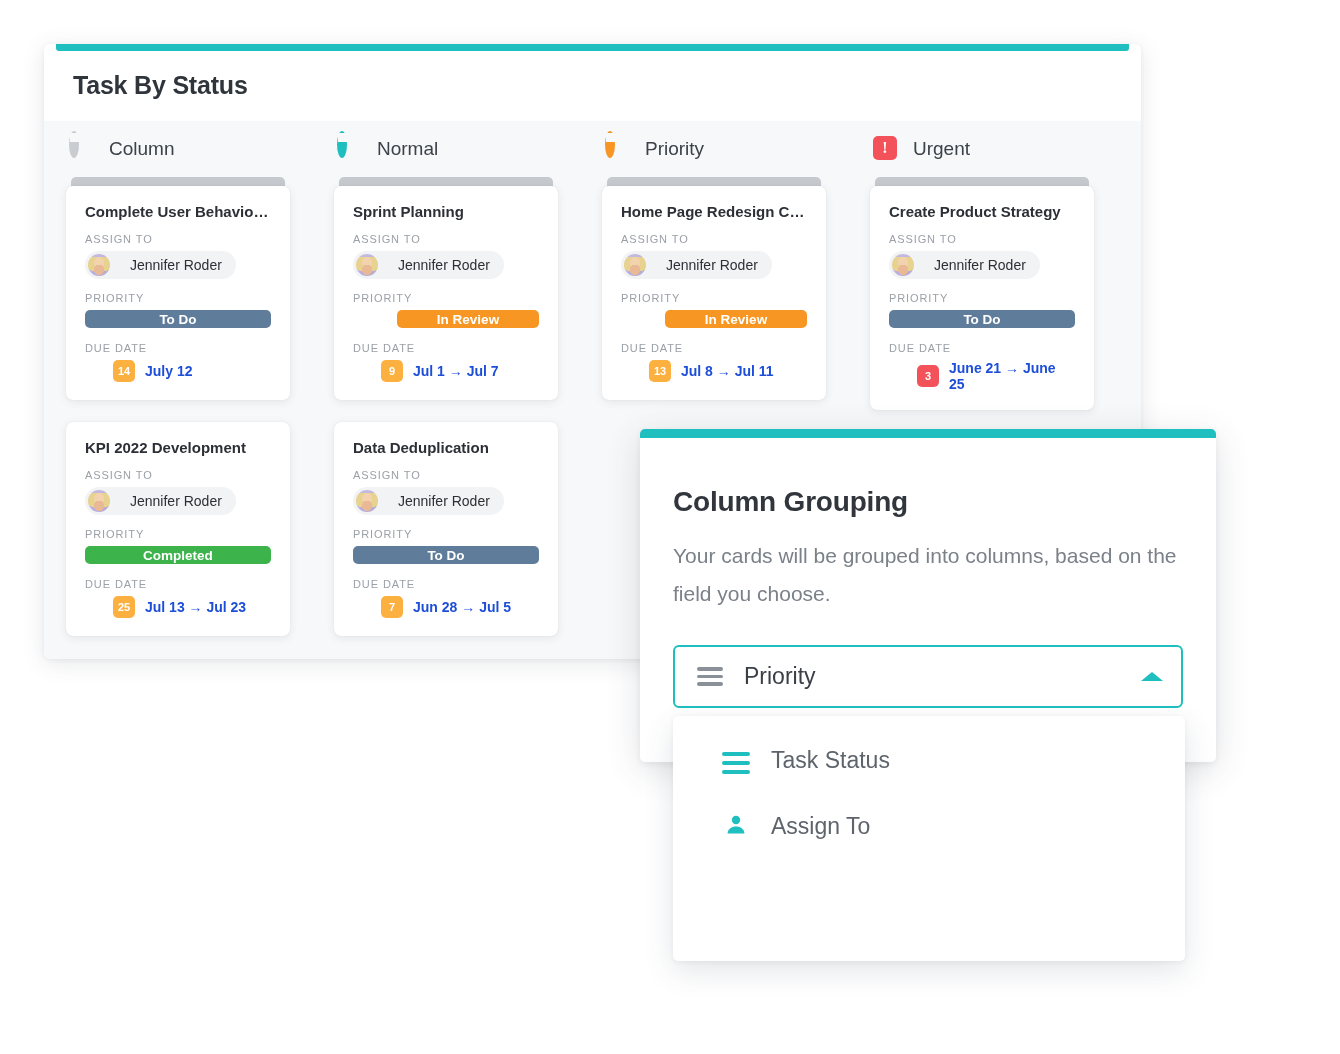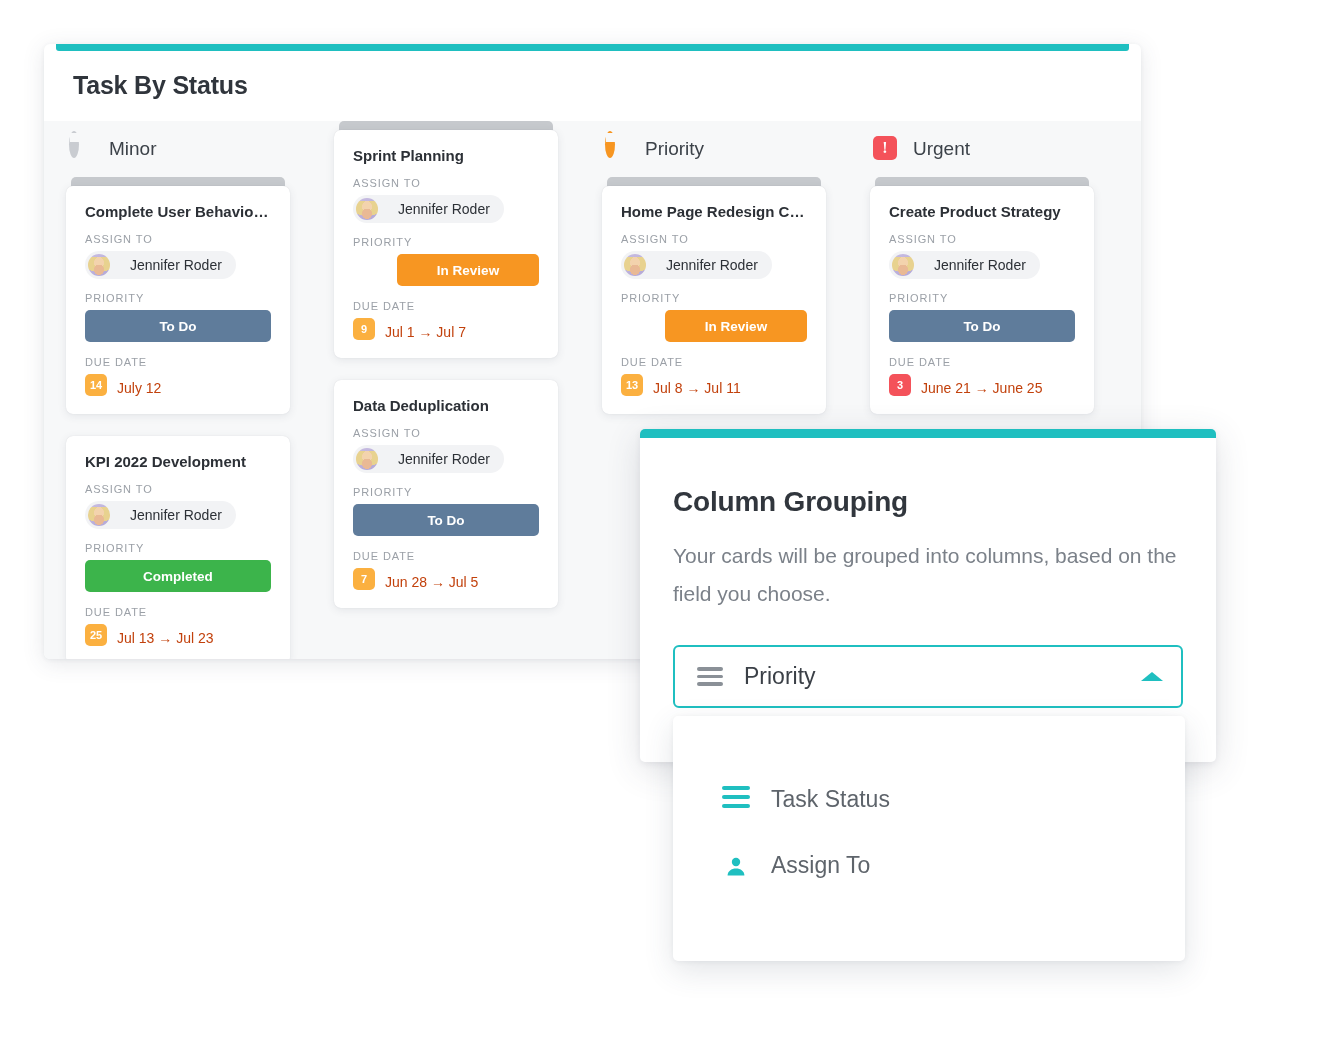"Minor" span.col-label { text: Minor -> Column }
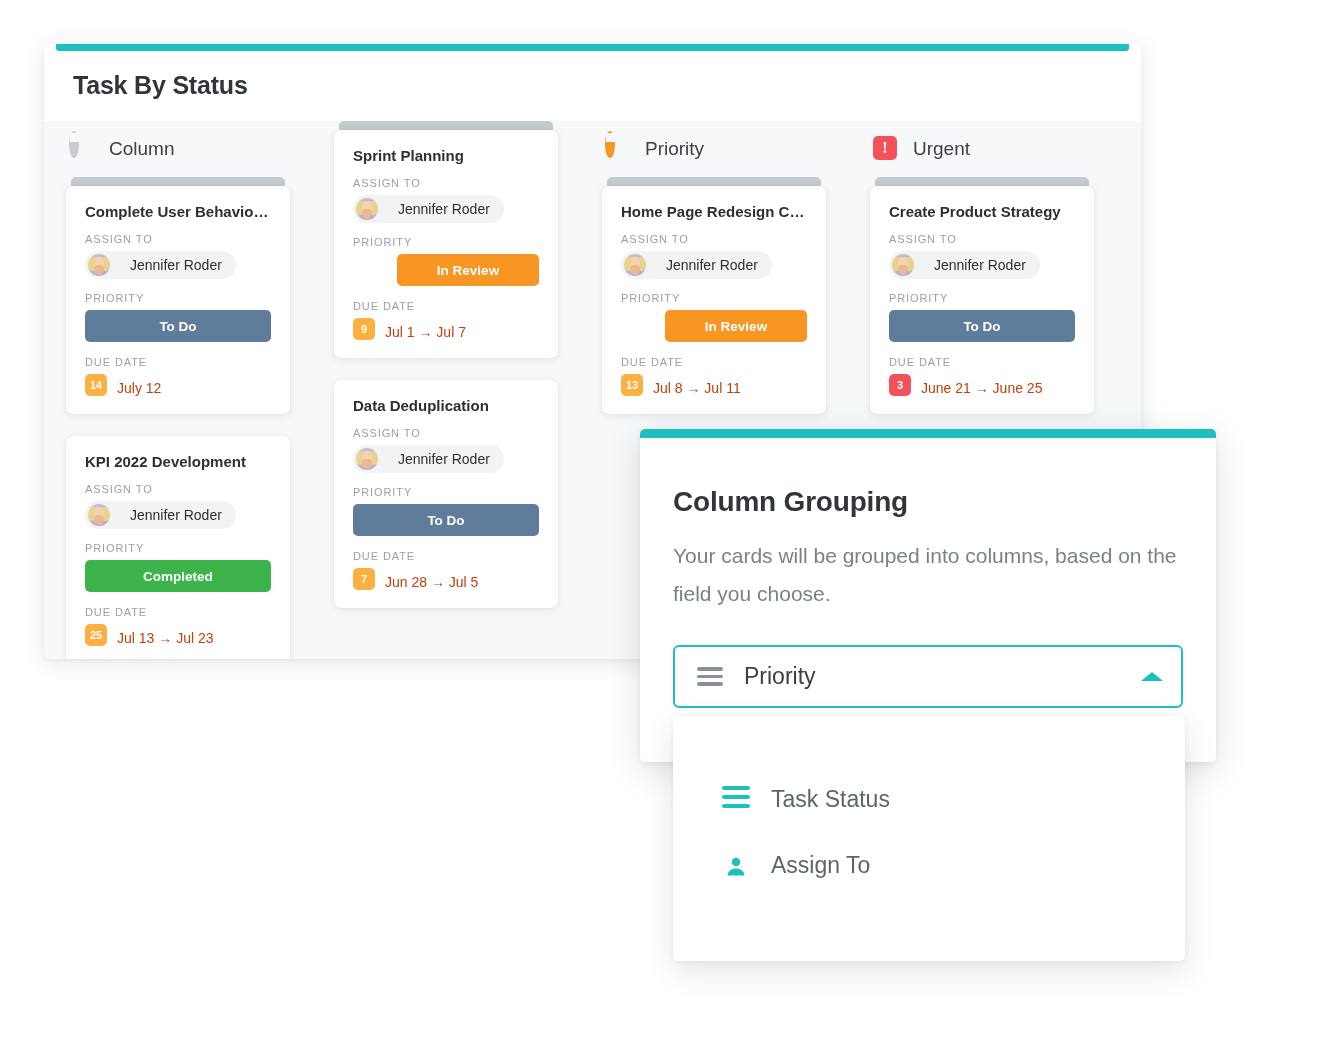"Normal" div.col-head { html: none -> <div> <span><span></span></span> <span>Normal</span> </div> }
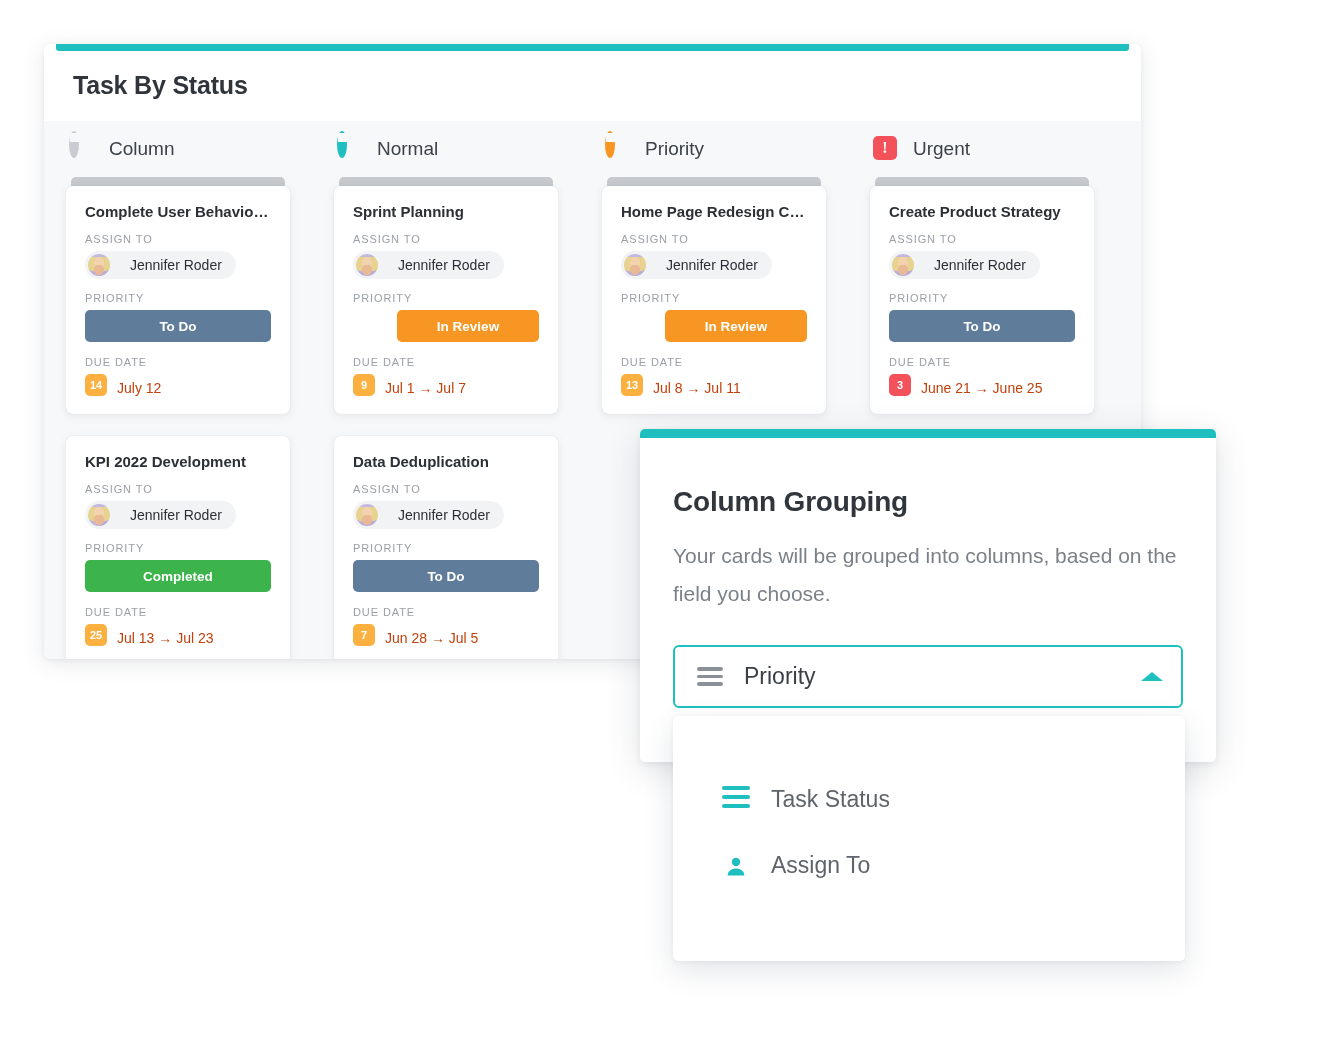"To Do" .priority-pill { height: 32px -> 18px }
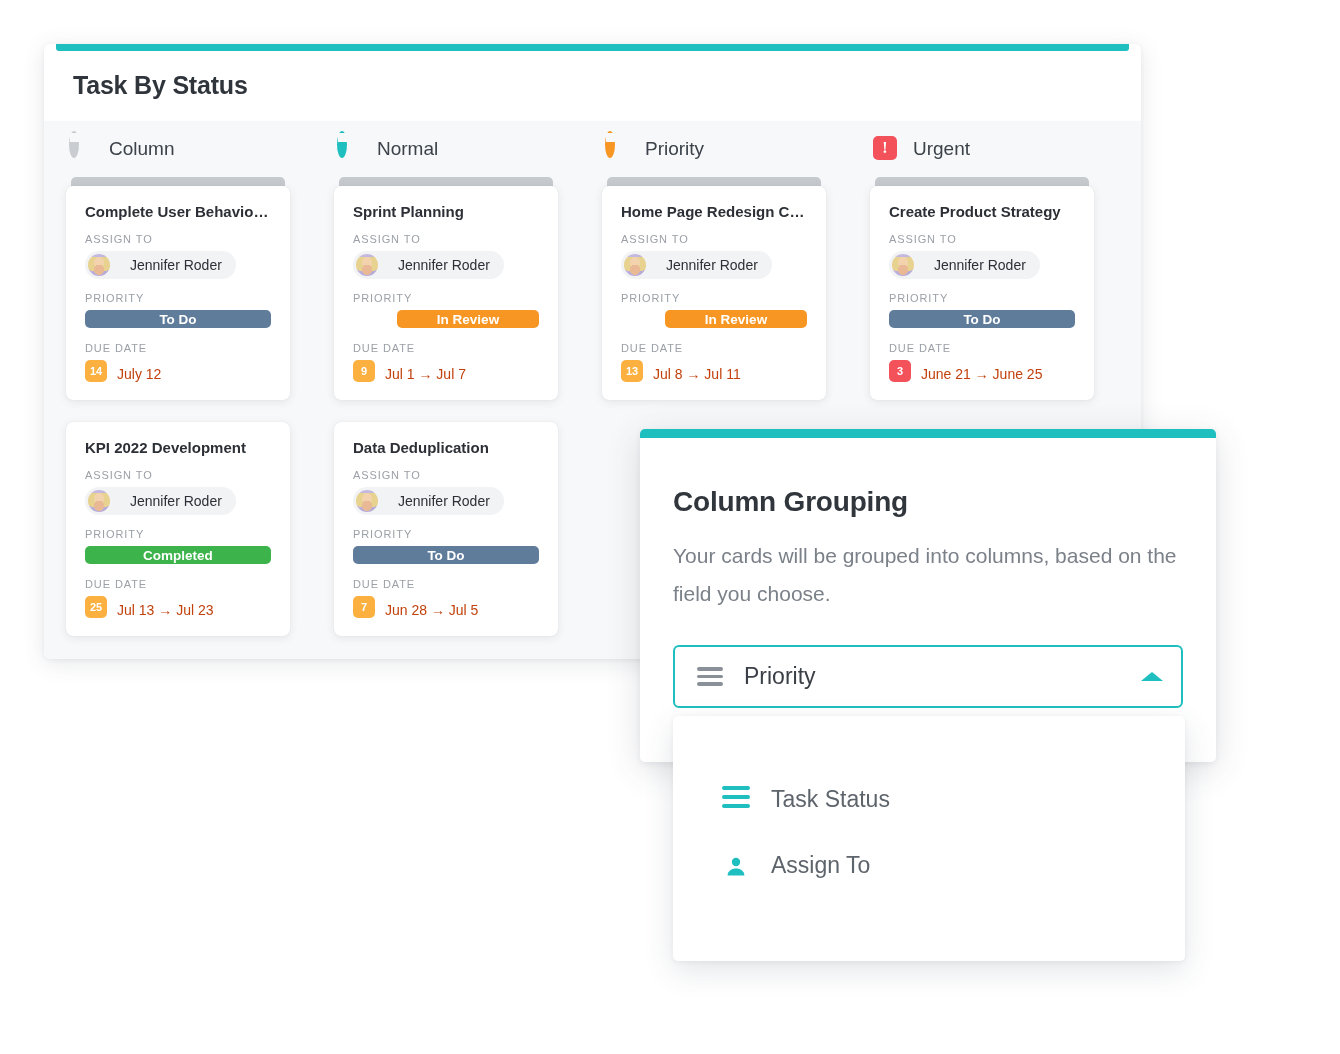"14" .due-row { align-items: flex-end -> center; margin-left: none -> 28px }
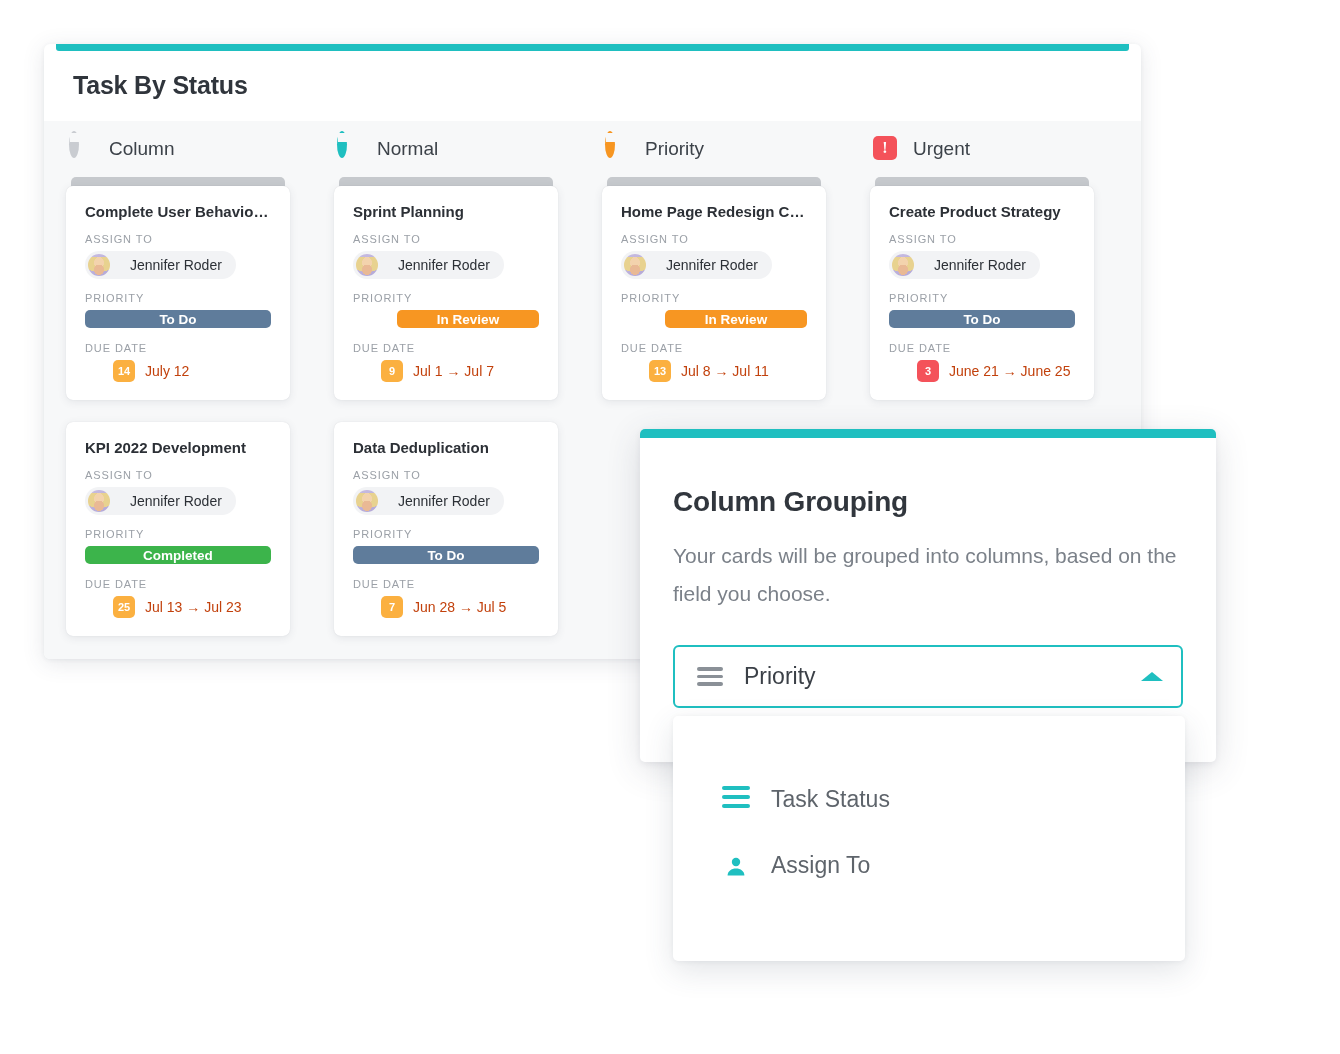"July 12" .due-text { color: #c2410c -> #1d4ed8; font-weight: none -> bold }
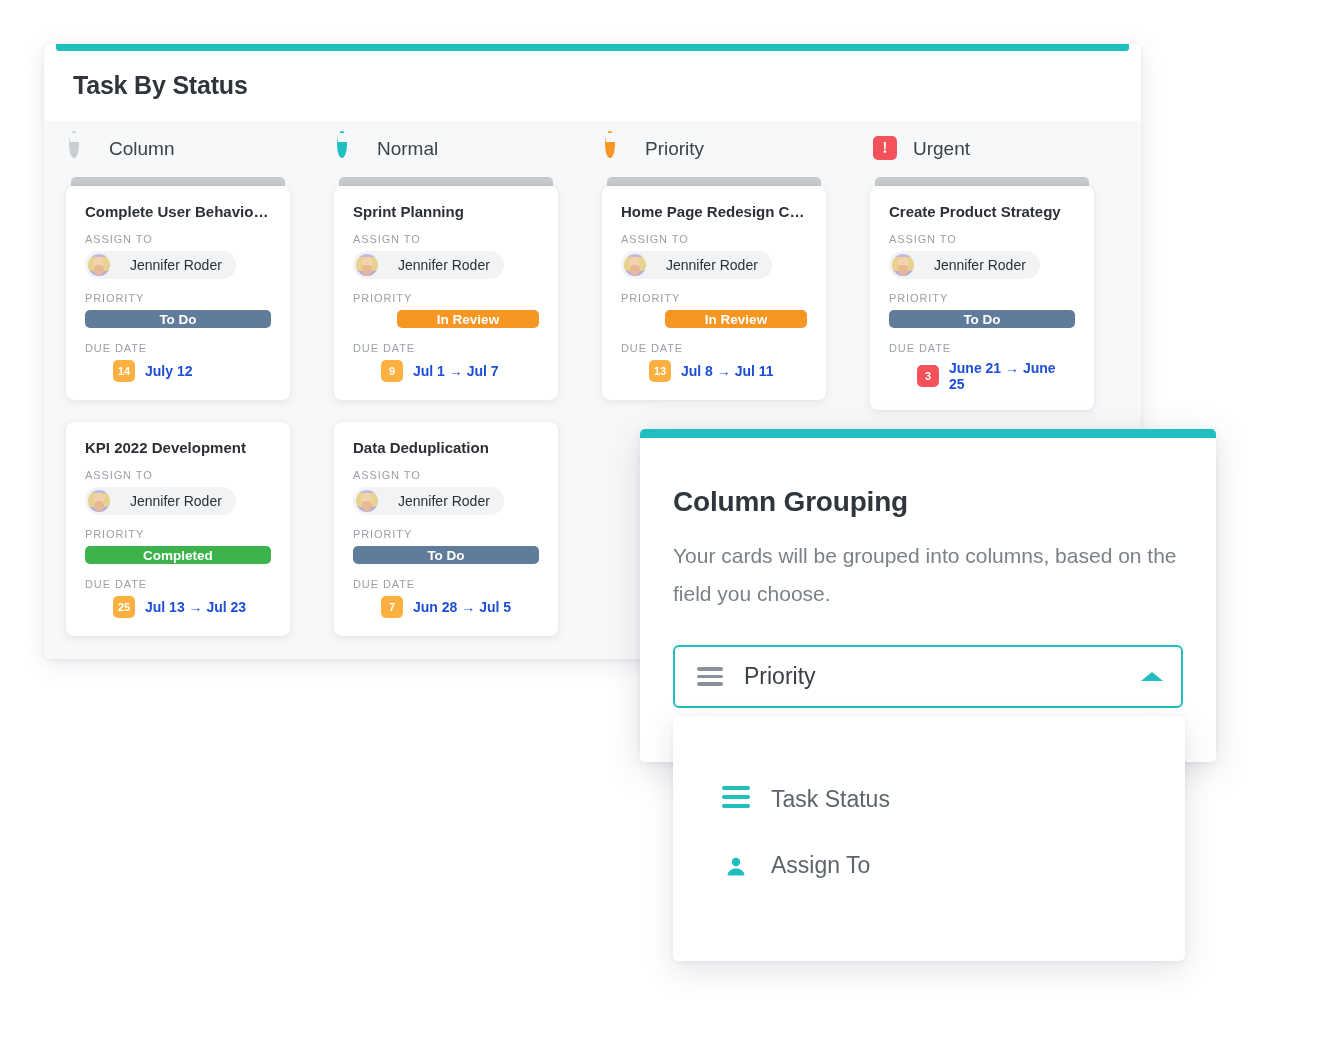"Task Status" .dd-item { align-items: flex-end -> flex-start }
